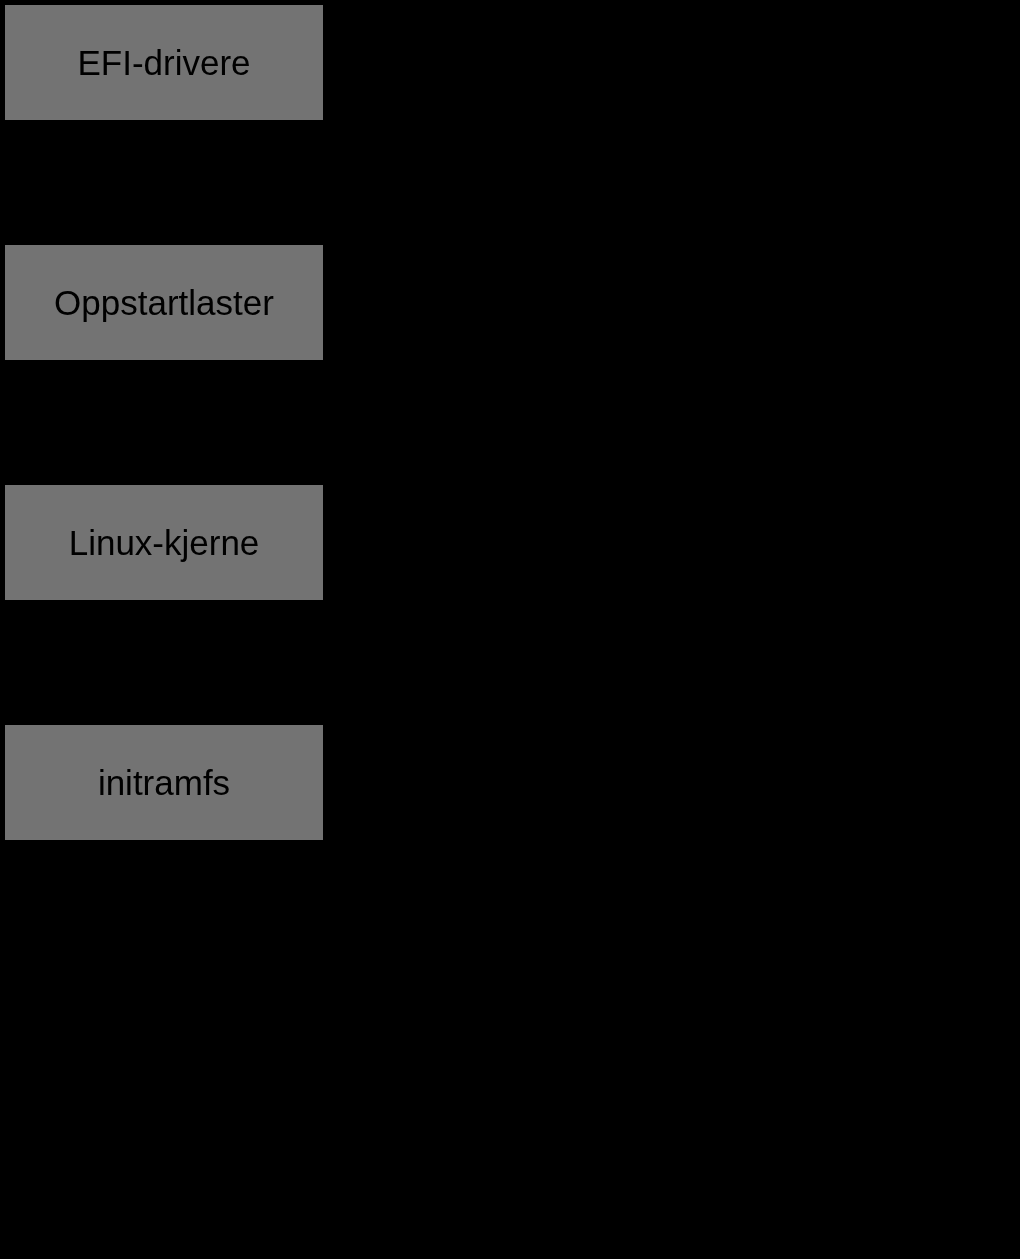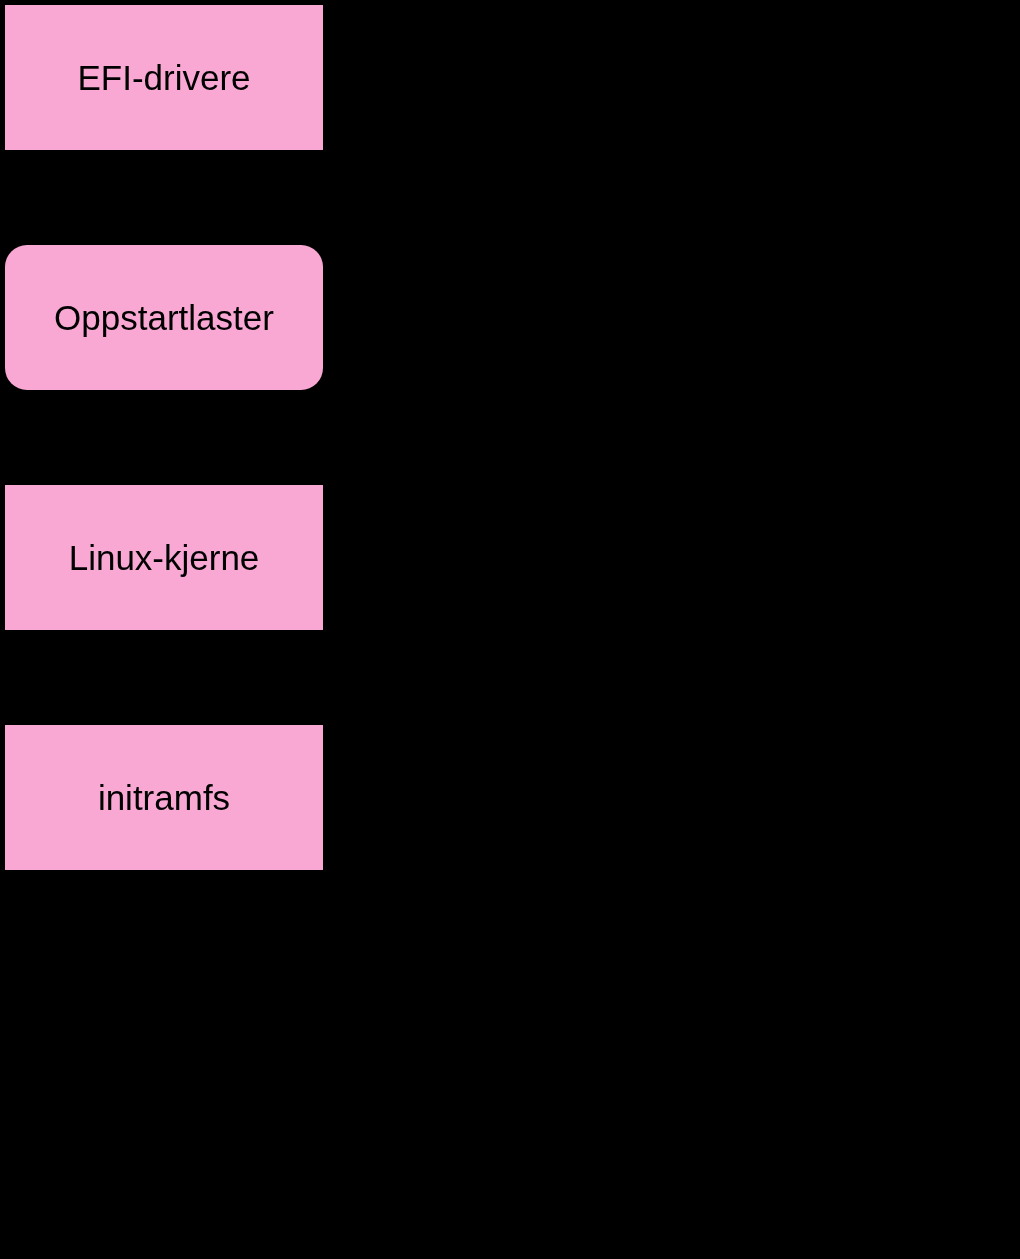"EFI-drivere" .node { background: #f9a8d4 -> #737373; height: 145px -> 115px }
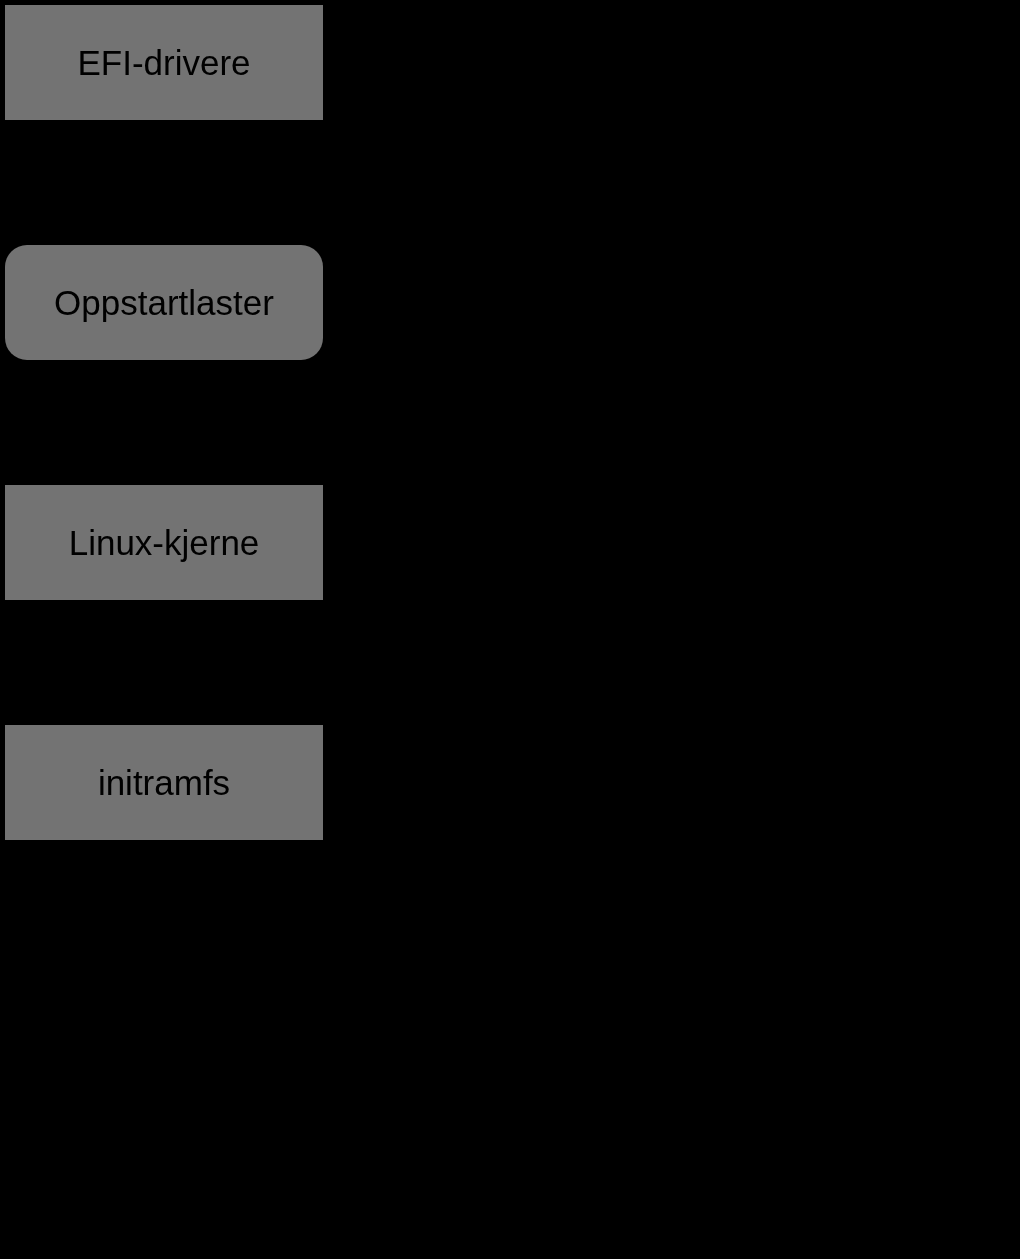"Oppstartlaster" .node-2 { border-radius: 22px -> none }
